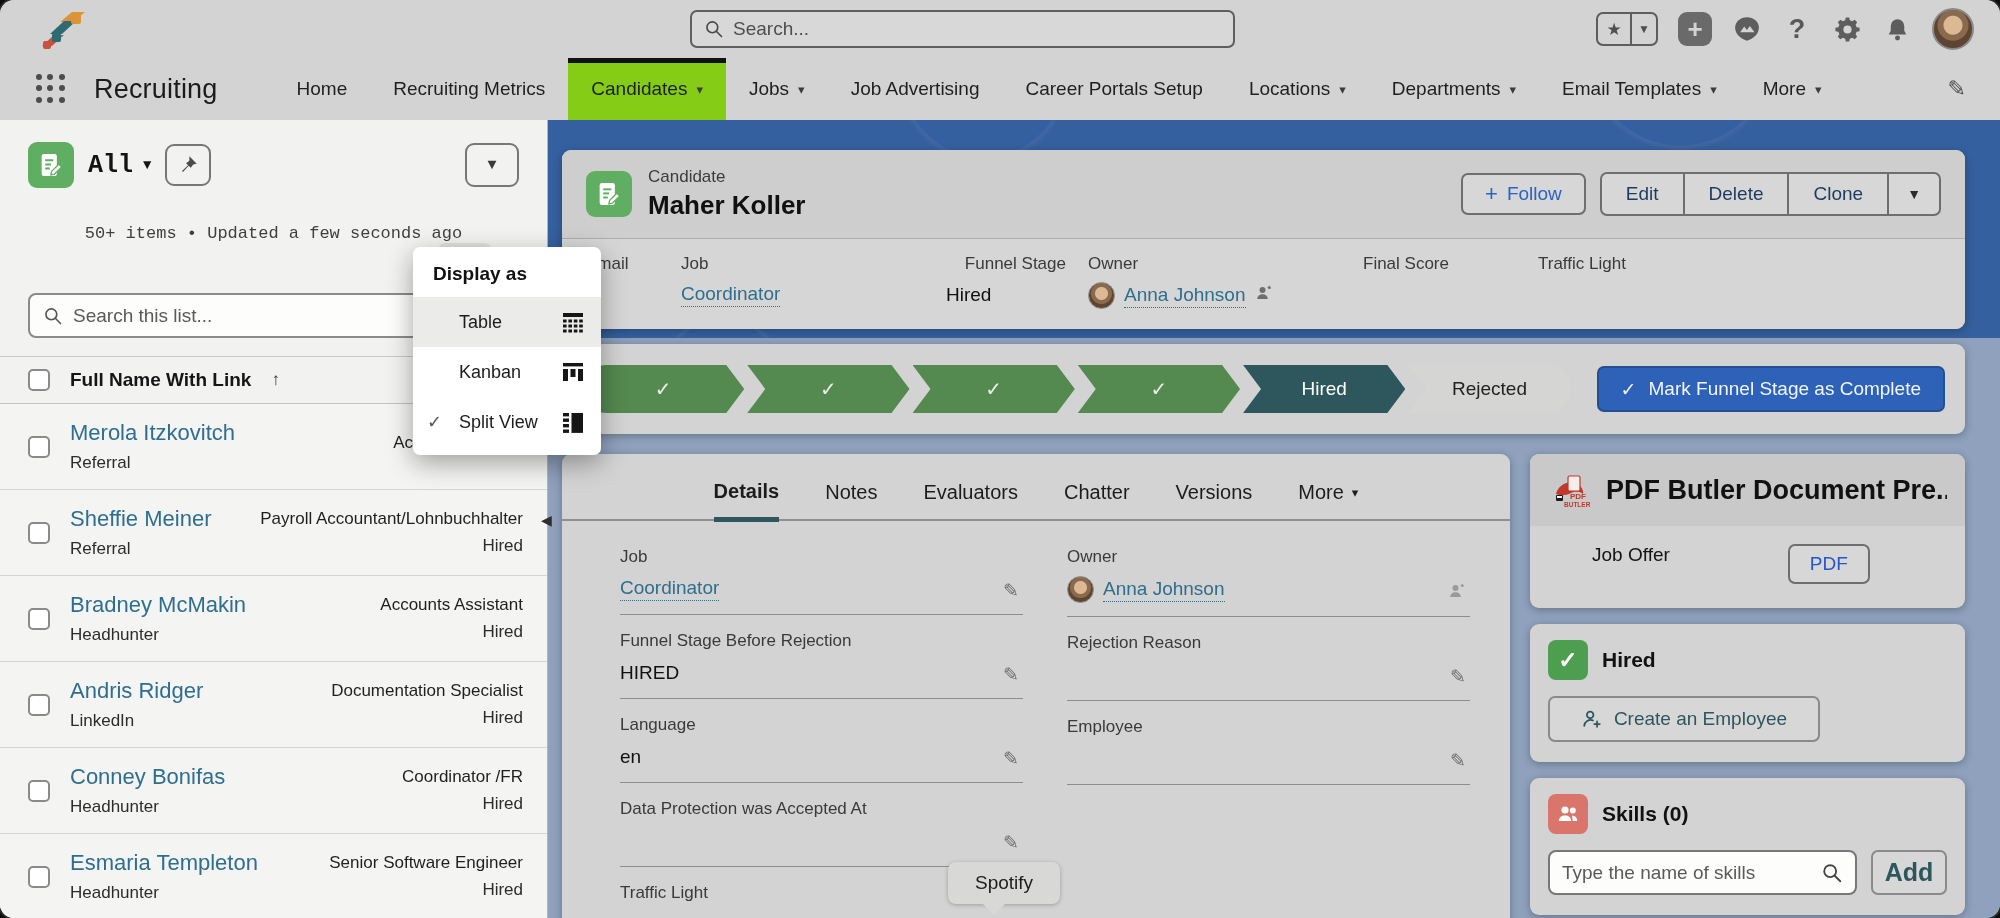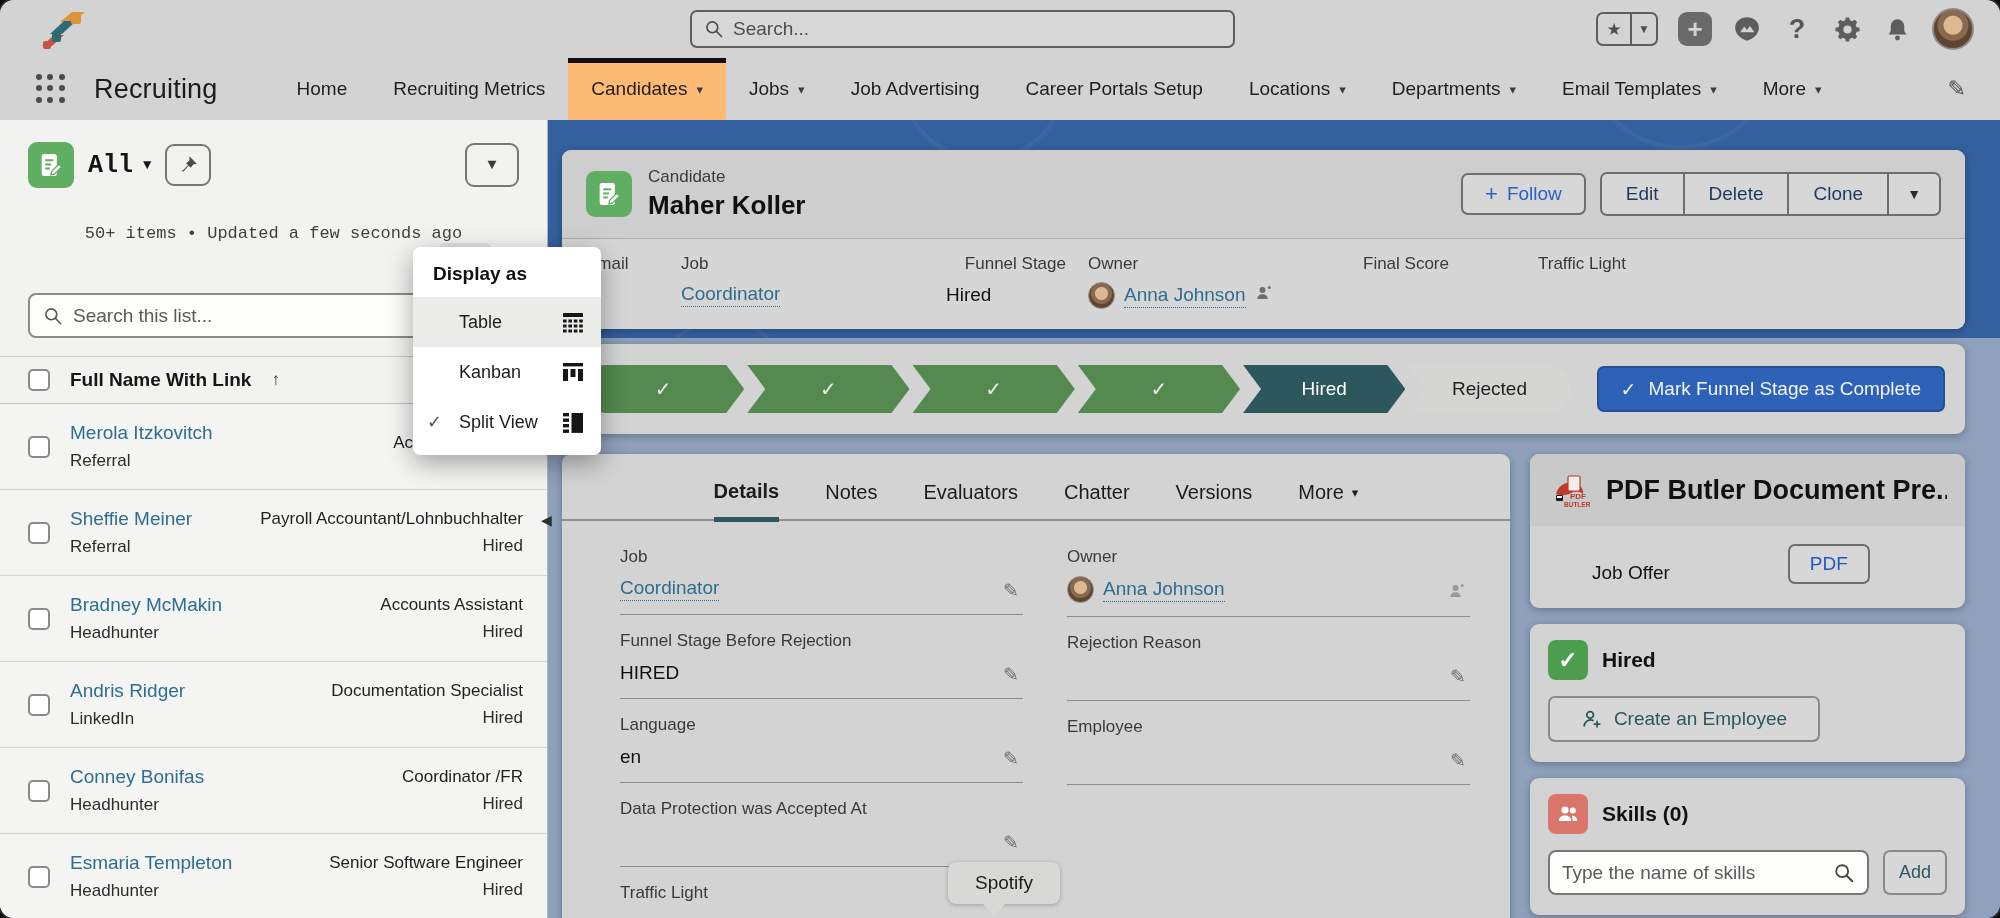"Candidates" .tab.sel { background: #fdba74 -> #84cc16 }
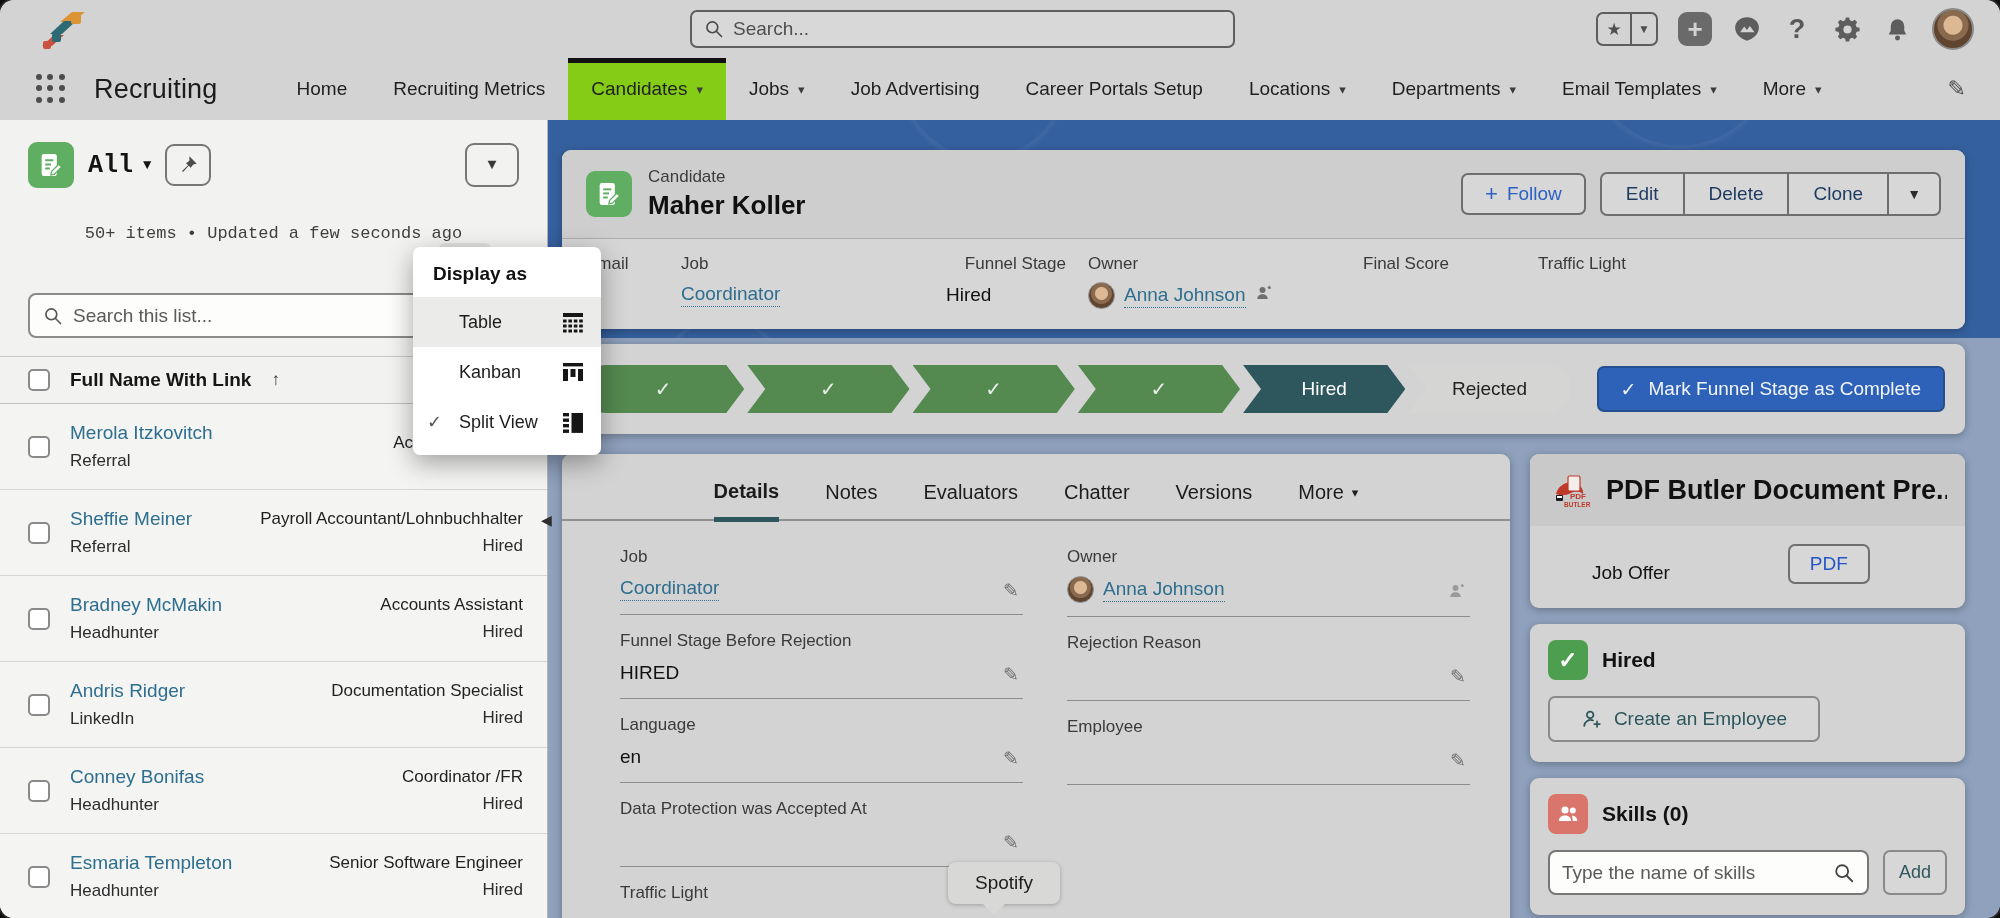"Merola Itzkovitch" .lrow-name { font-size: 19px -> 22px }
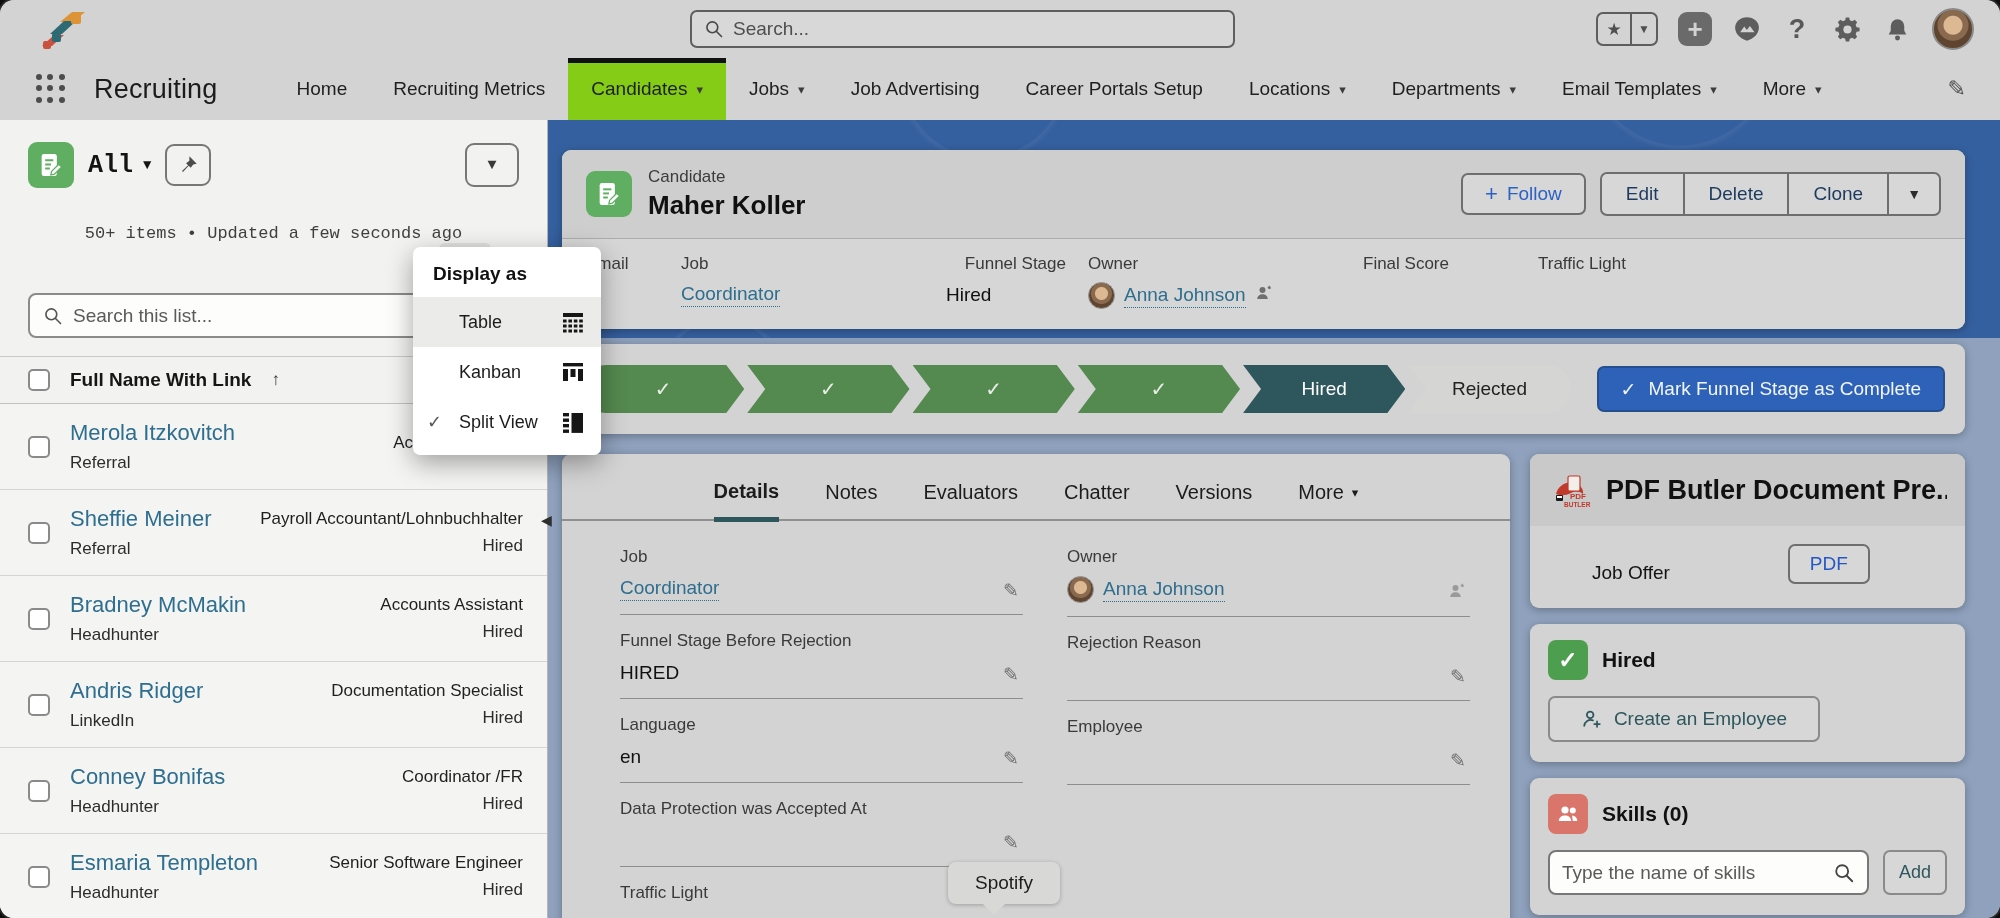"Job Offer" .pdf-body { align-items: flex-end -> flex-start }
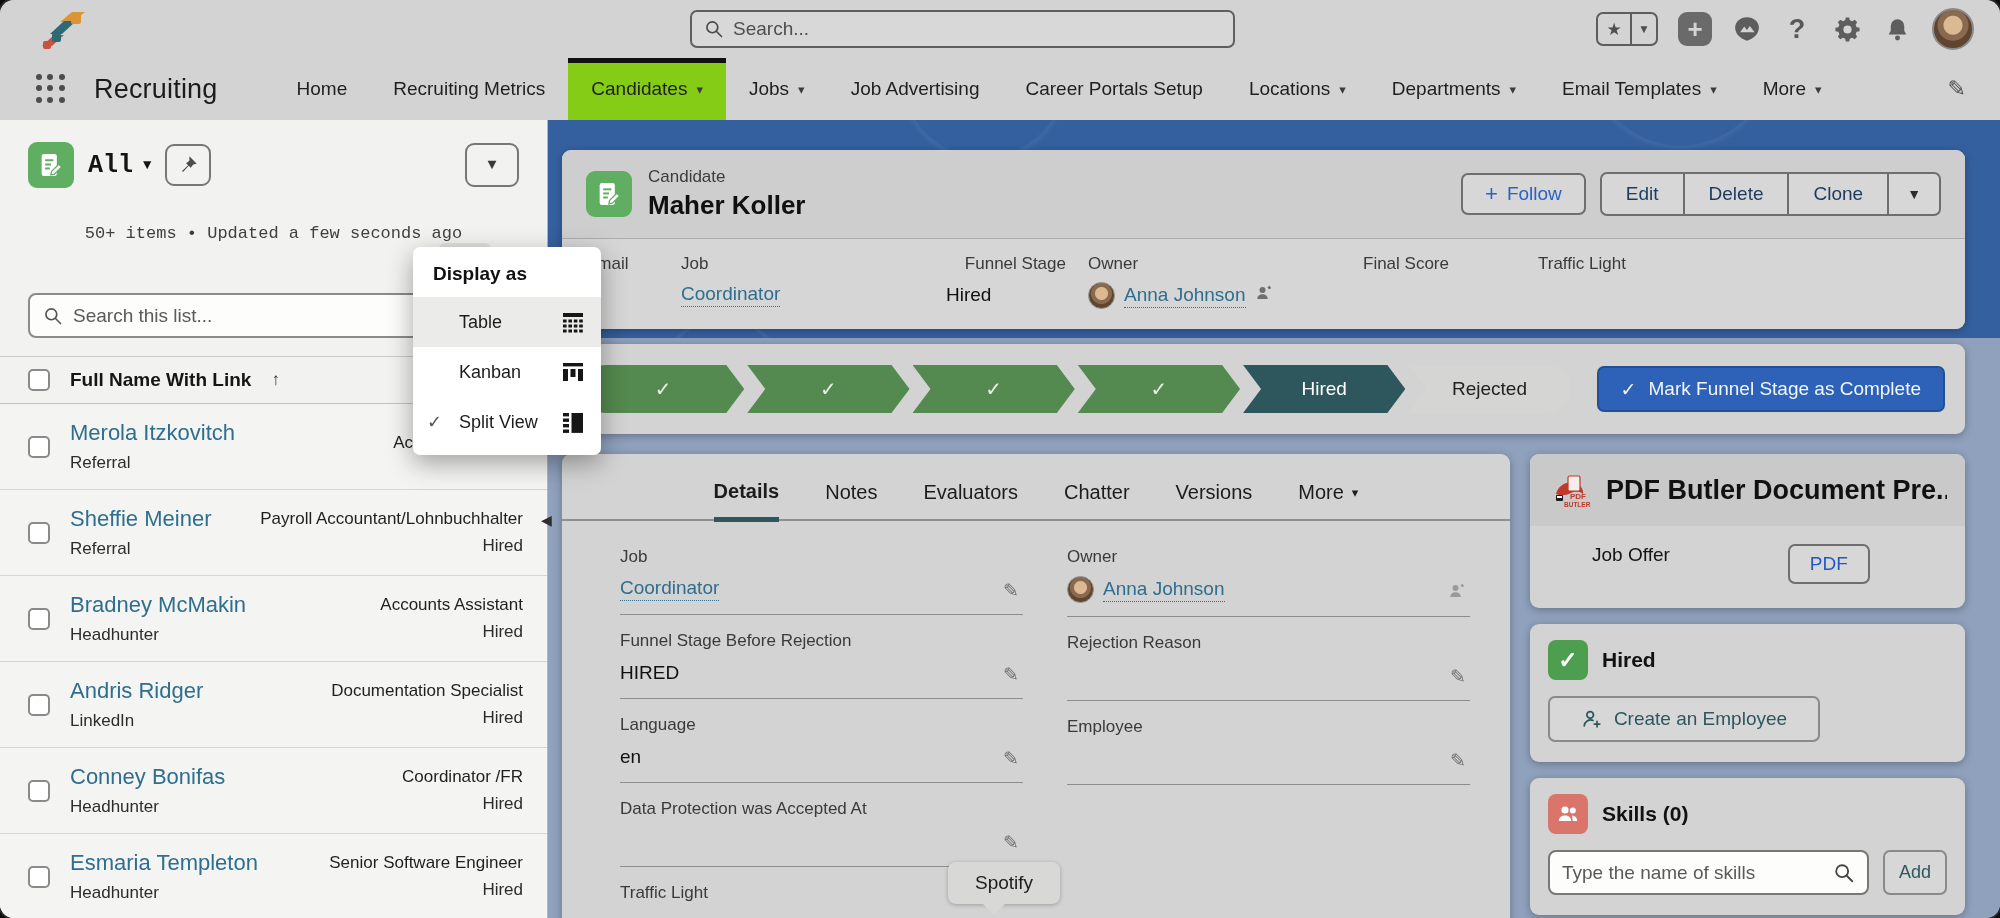"Add" .addbtn { font-size: 18px -> 25px; font-weight: none -> bold; width: 64px -> 76px }
